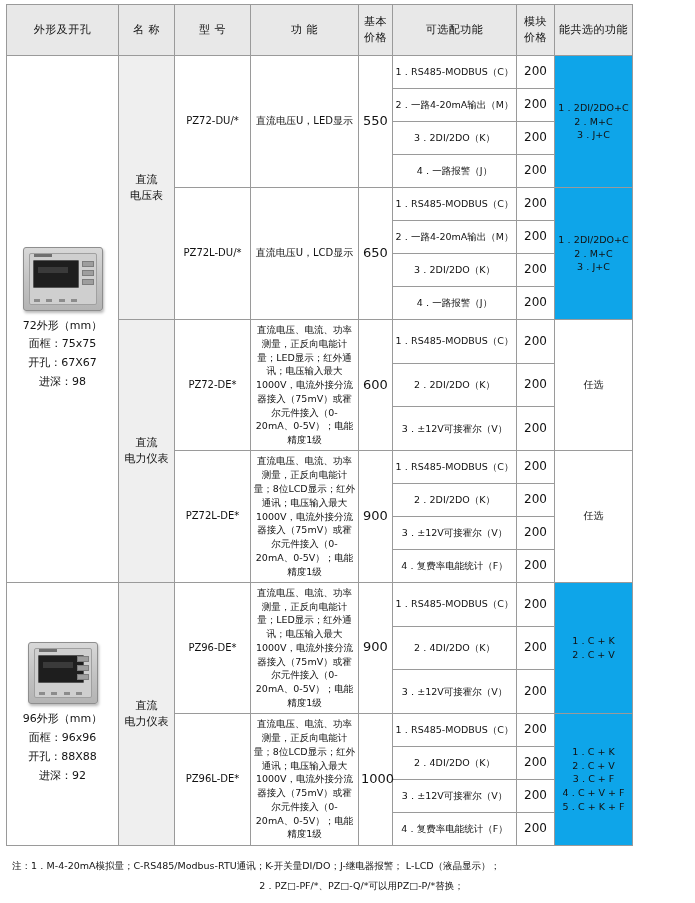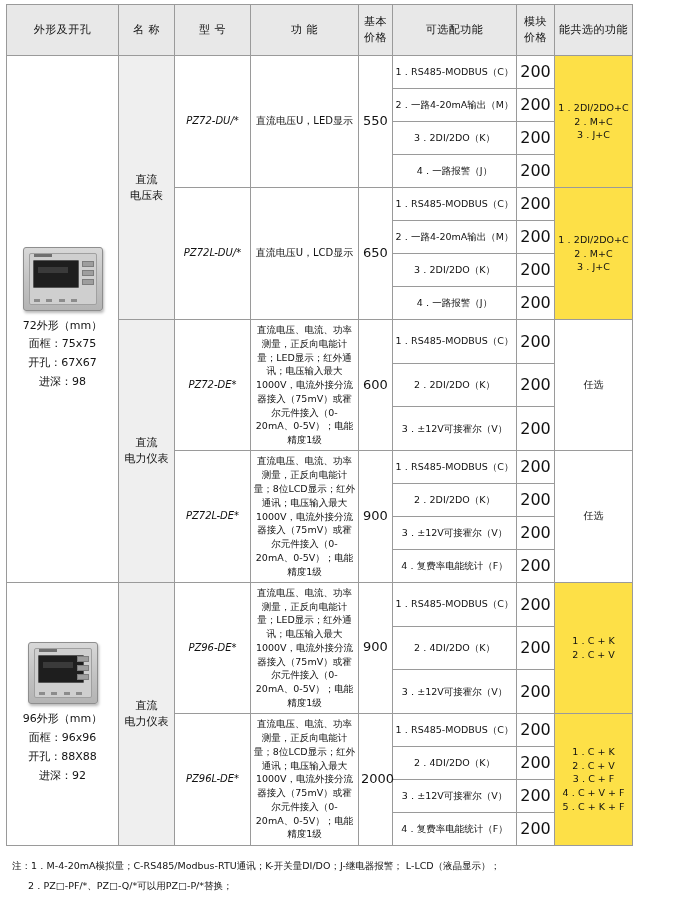"200" td.mprice-cell { font-size: 16px -> 12px }
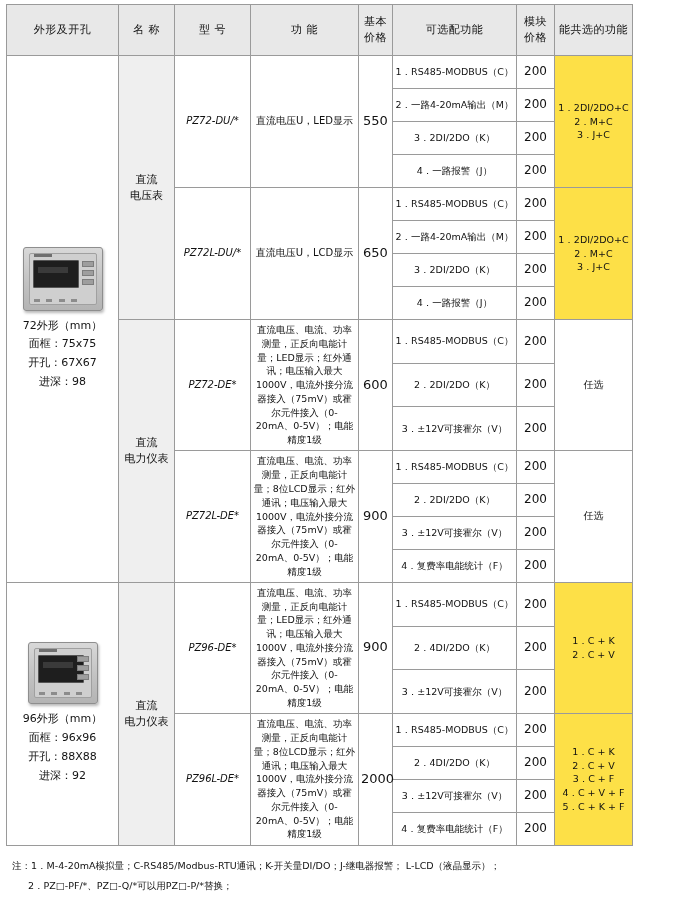"1．2DI/2DO+C" td.combo-cell { background: #fde047 -> #0ea5e9 }
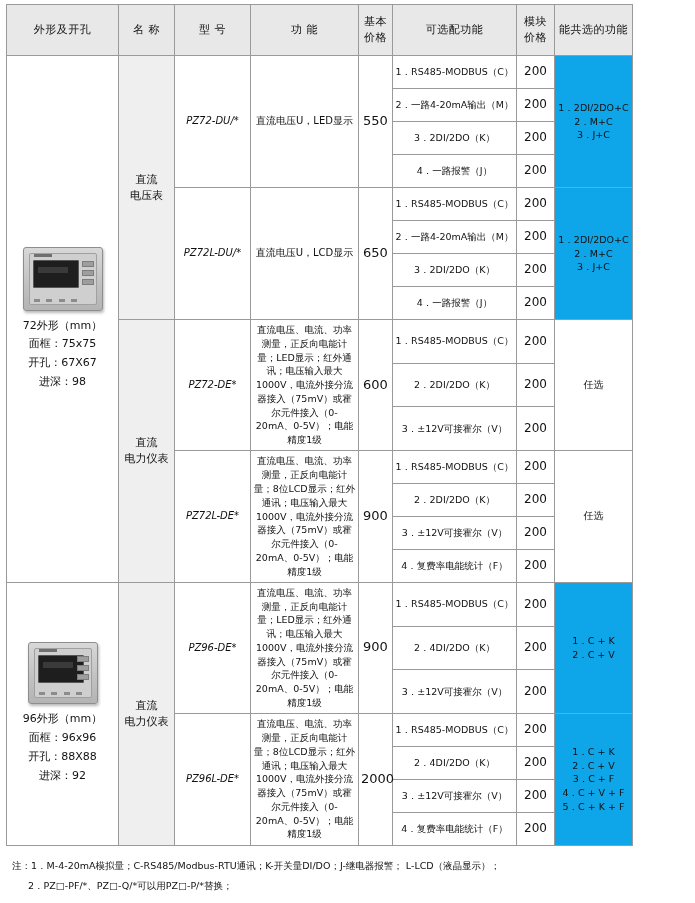"PZ72-DU/*" td.model-cell { font-style: italic -> none }
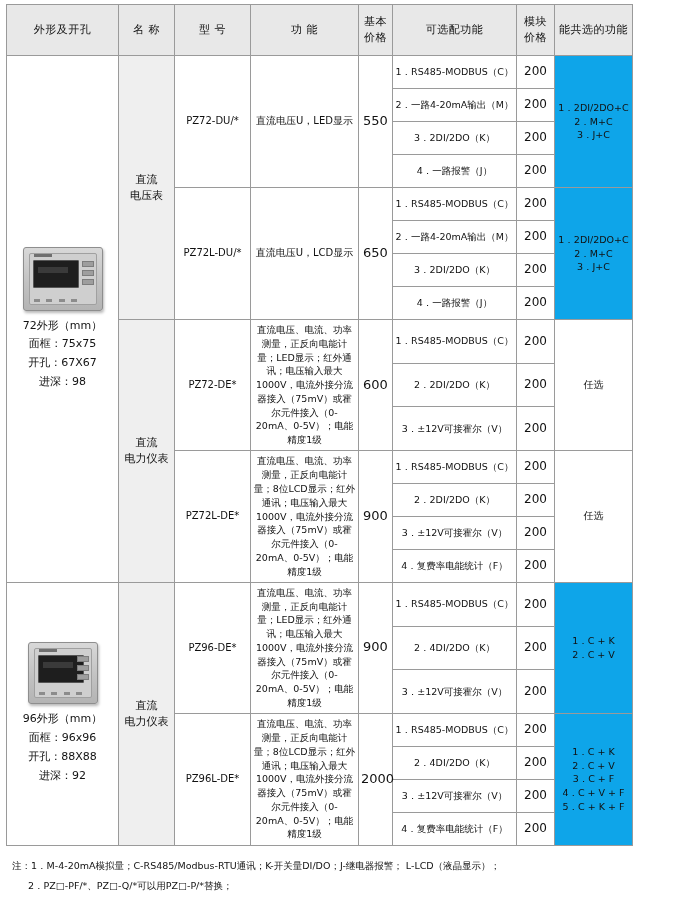"2000" td.price-cell { text: 2000 -> 1000 }
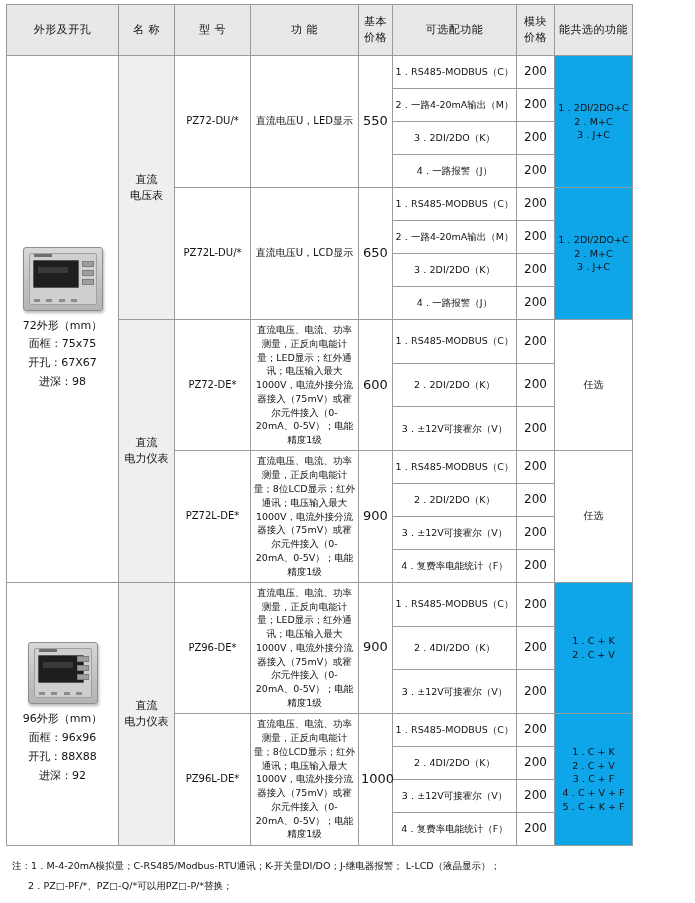"2．PZ□-PF/*、PZ□-Q/*可以用PZ□-P/*替换；" .notes .n-row.indent { text-align: none -> center }
